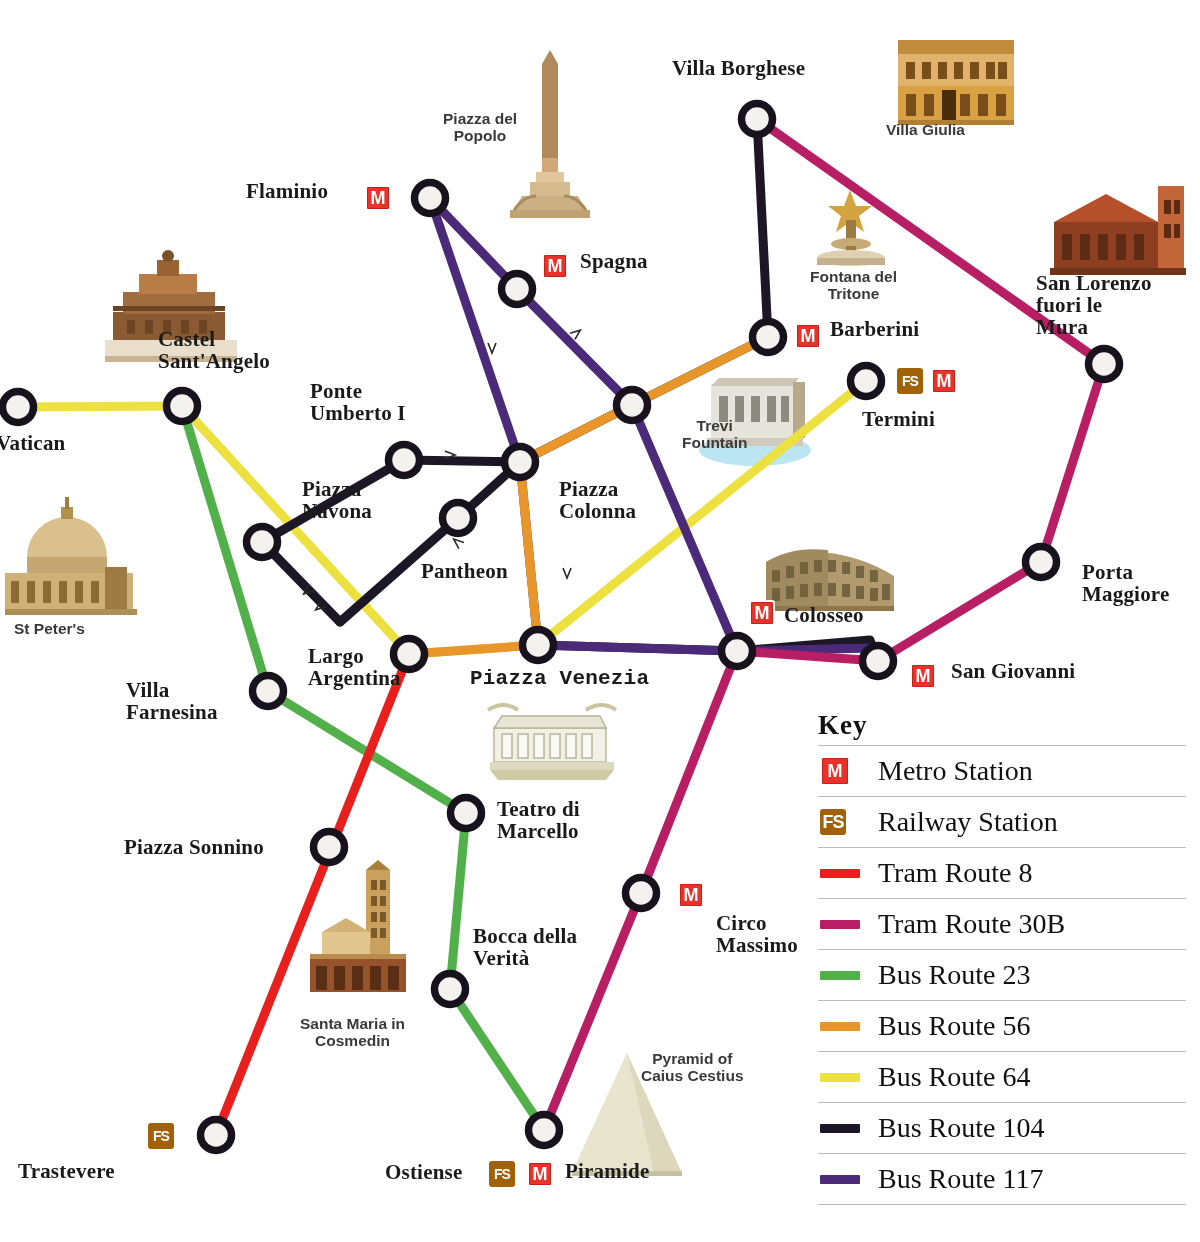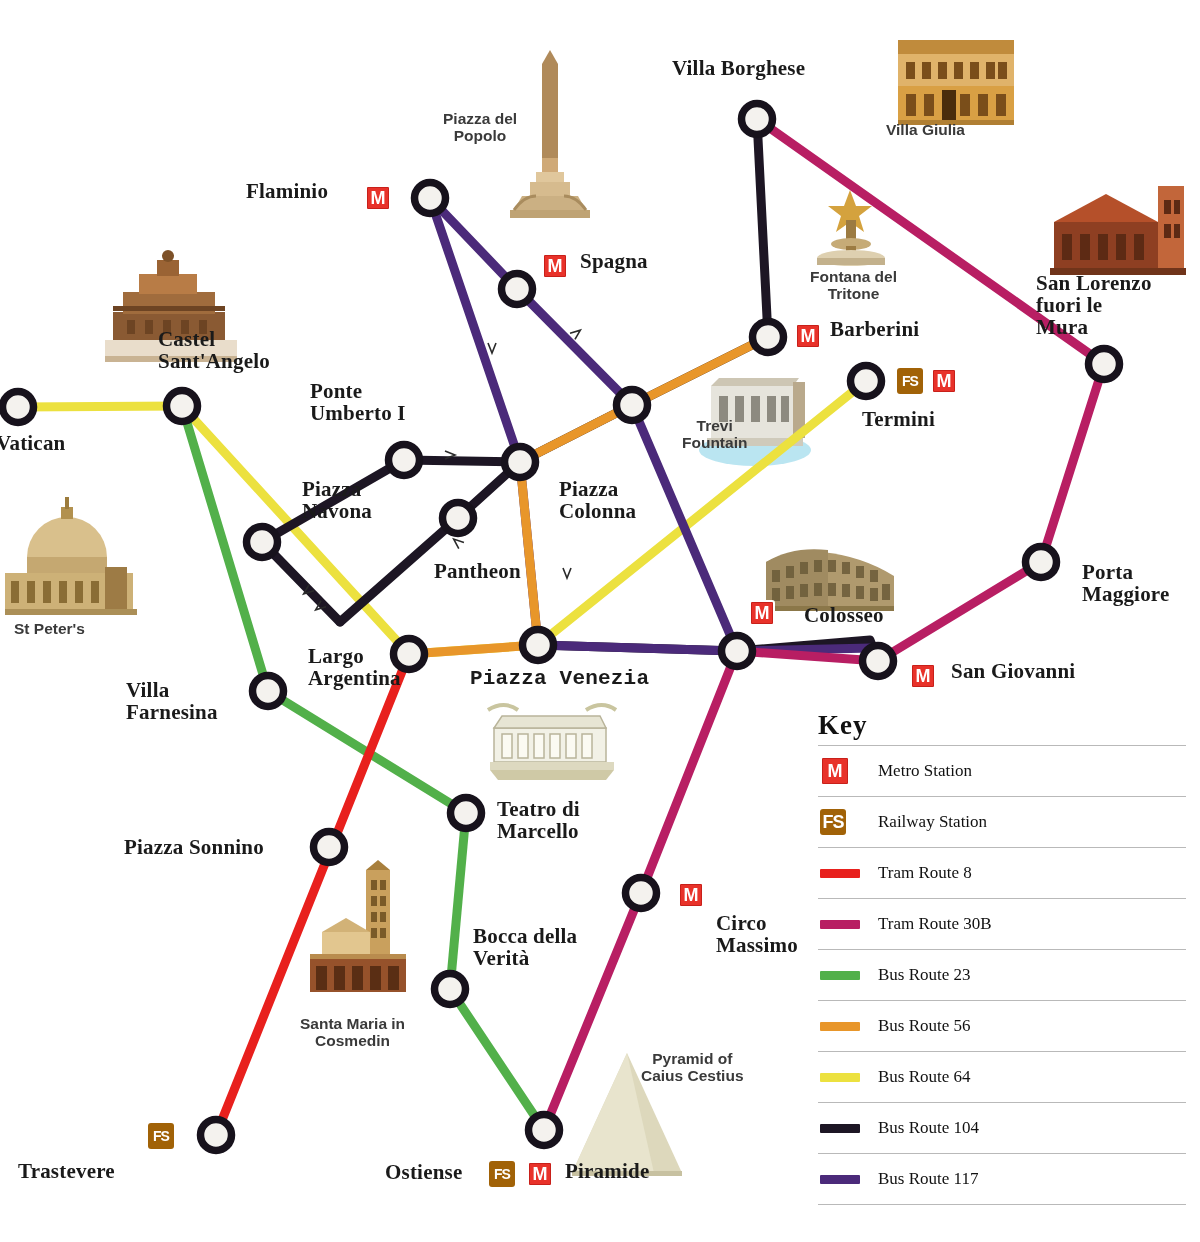"Pantheon" div.station-label { left: 434px -> 421px }
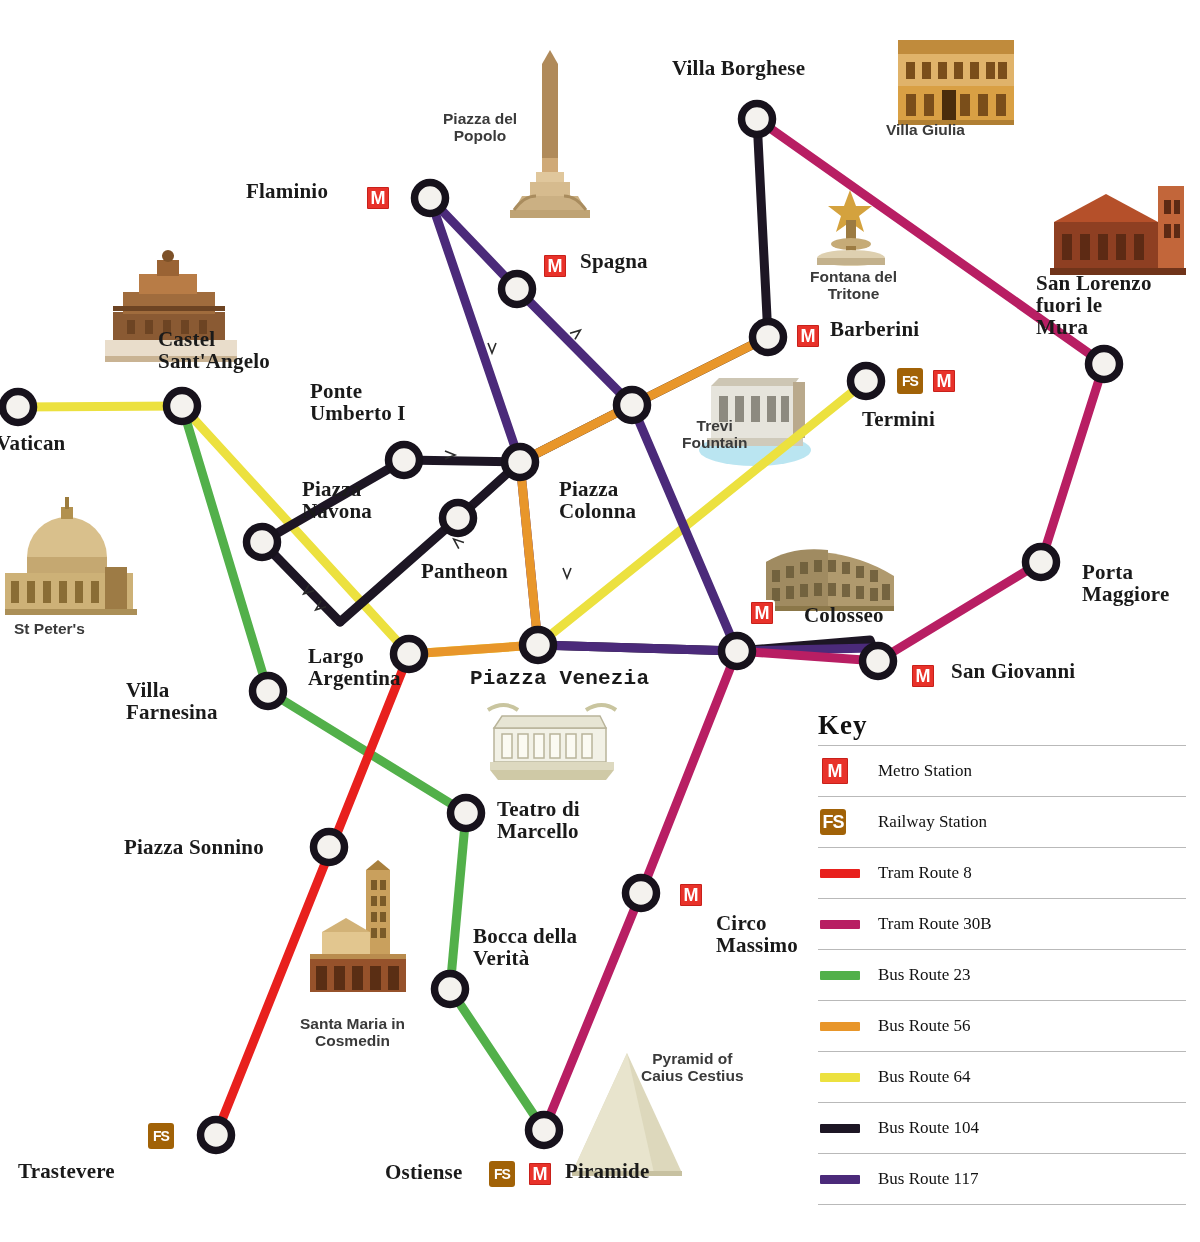"Colosseo" div.station-label { margin-left: 20px -> none }
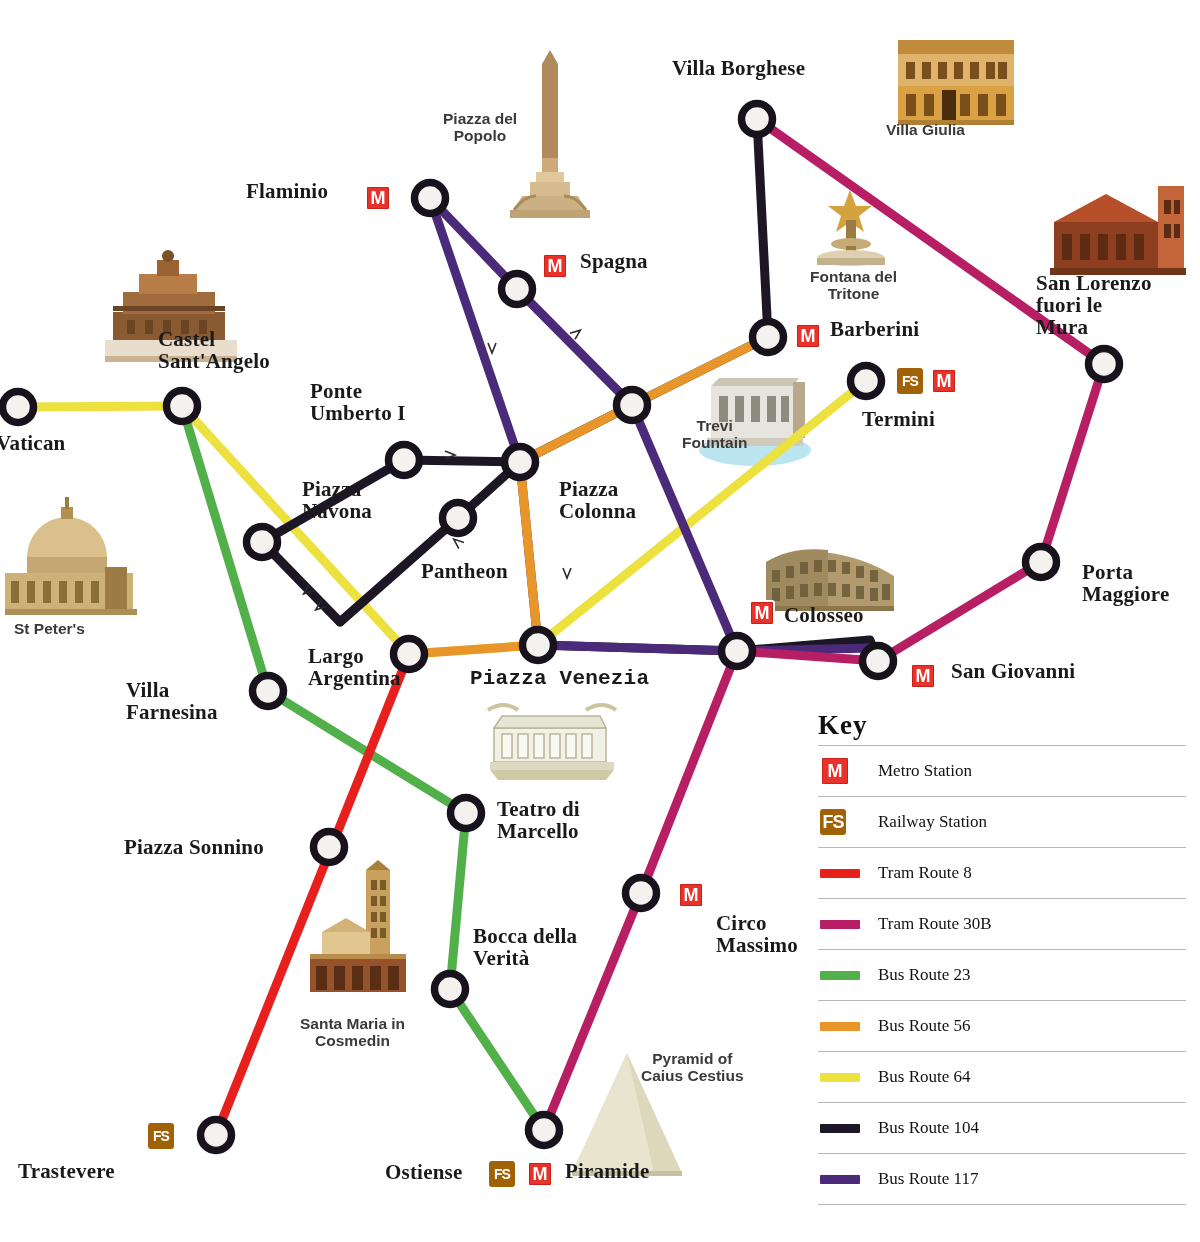"Metro Station" .key-text { font-size: 17px -> 28px }
